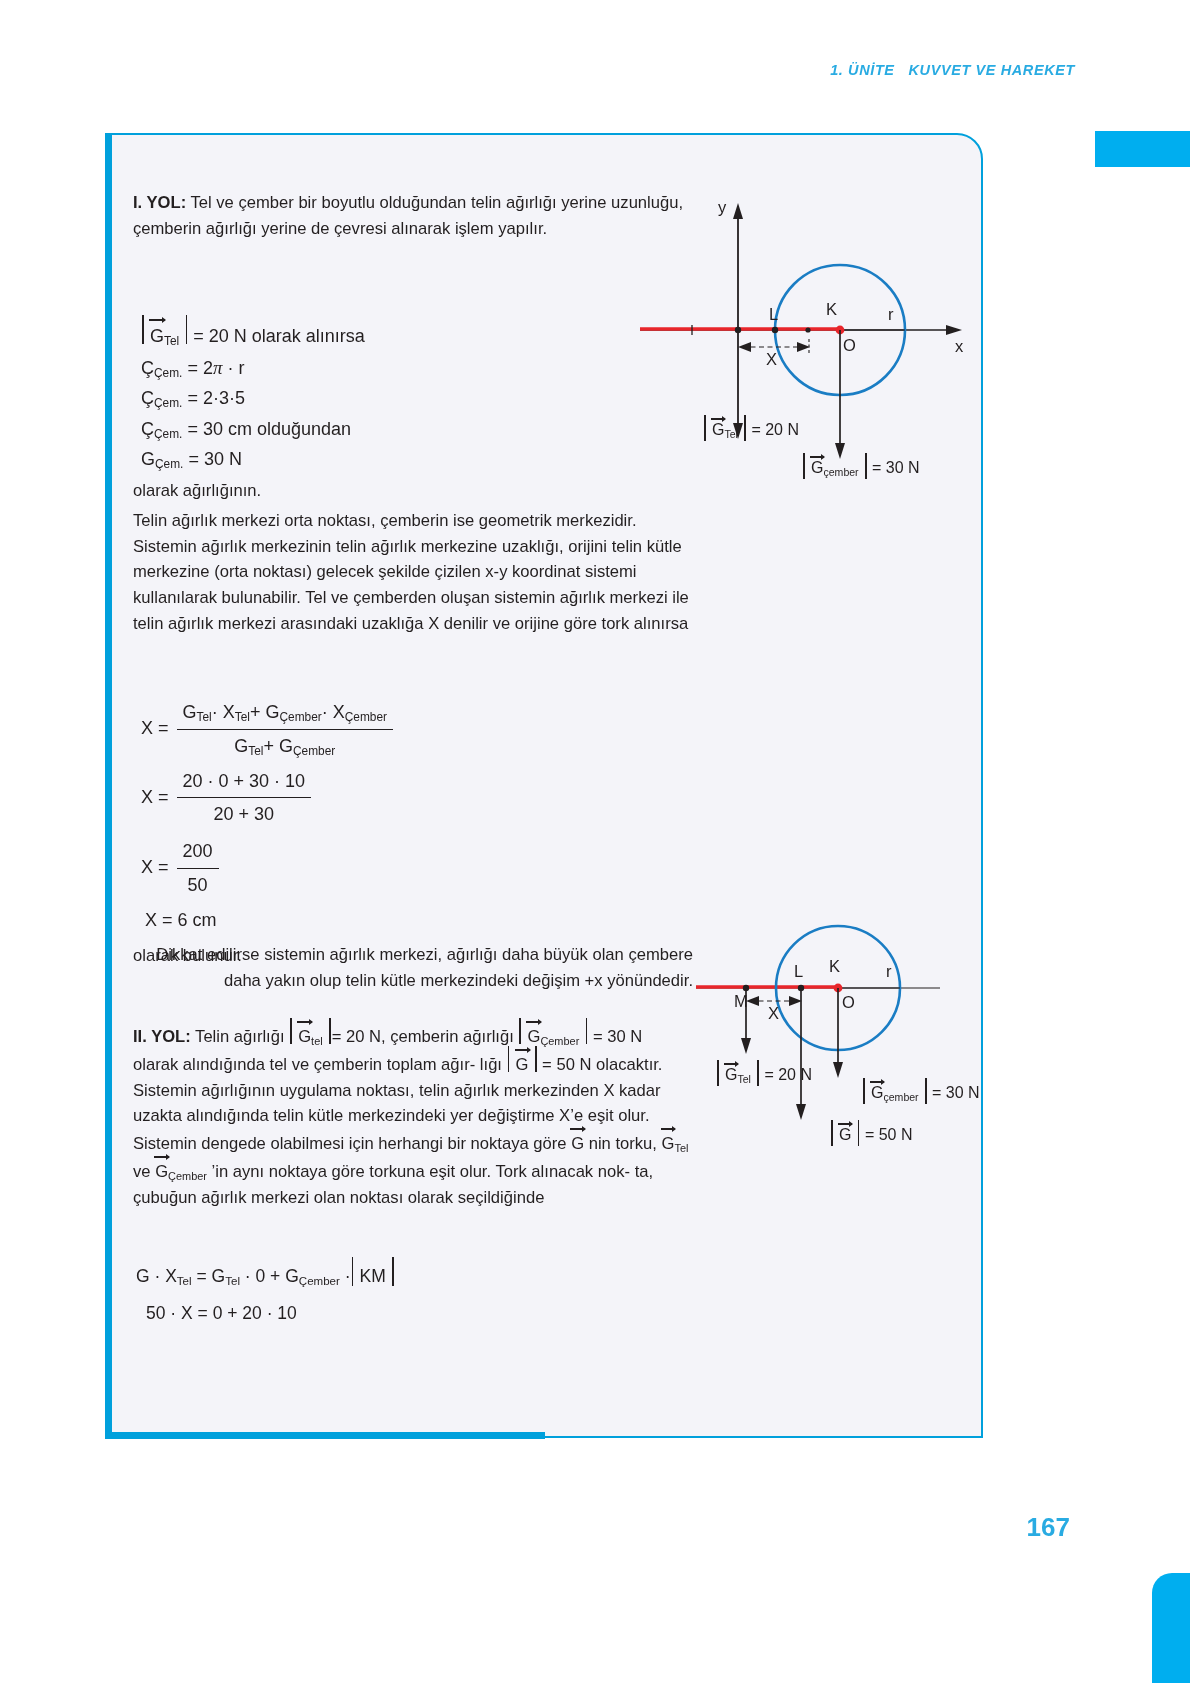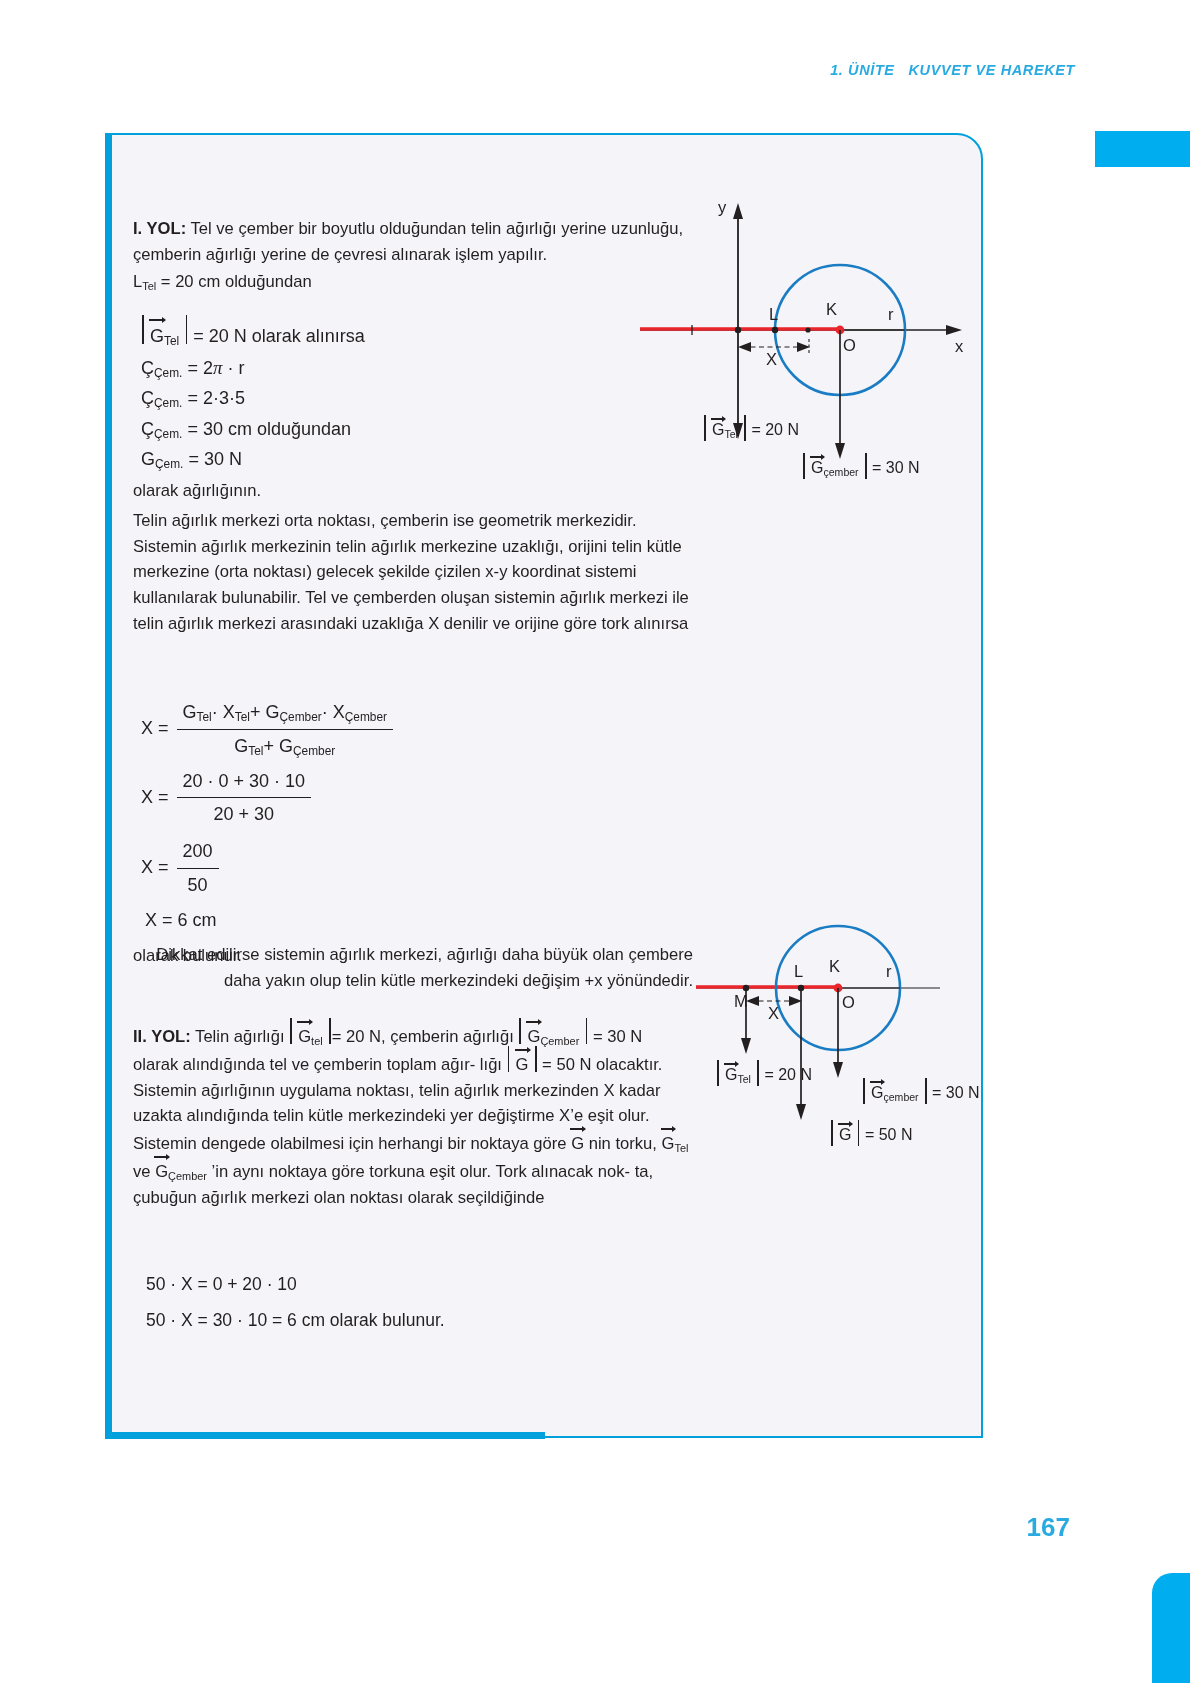"I. YOL: Tel ve çember" div.col-text { margin-top: 26px -> none }
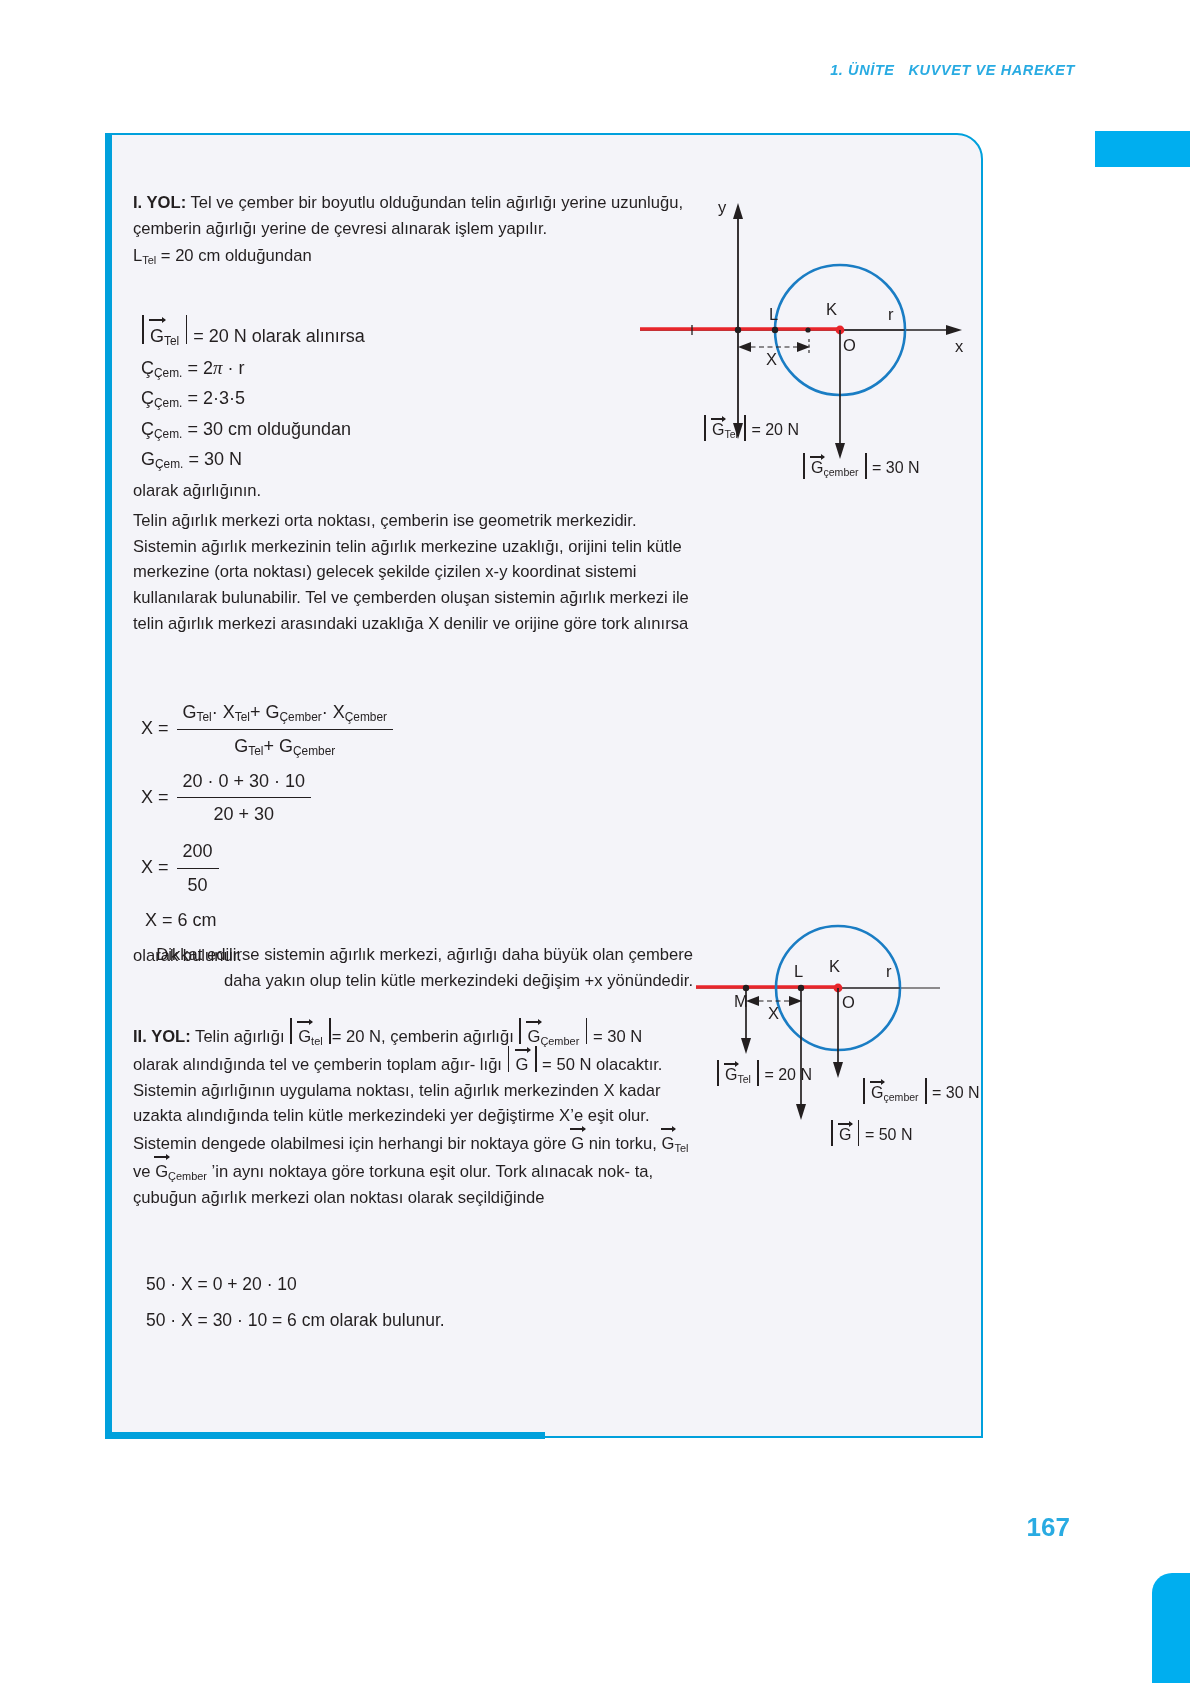"LTel = 20 cm olduğundan" p.para { html: <p> <span>L</span><span>Tel</span> <span>= 20 cm olduğundan</span> </p> -> none }
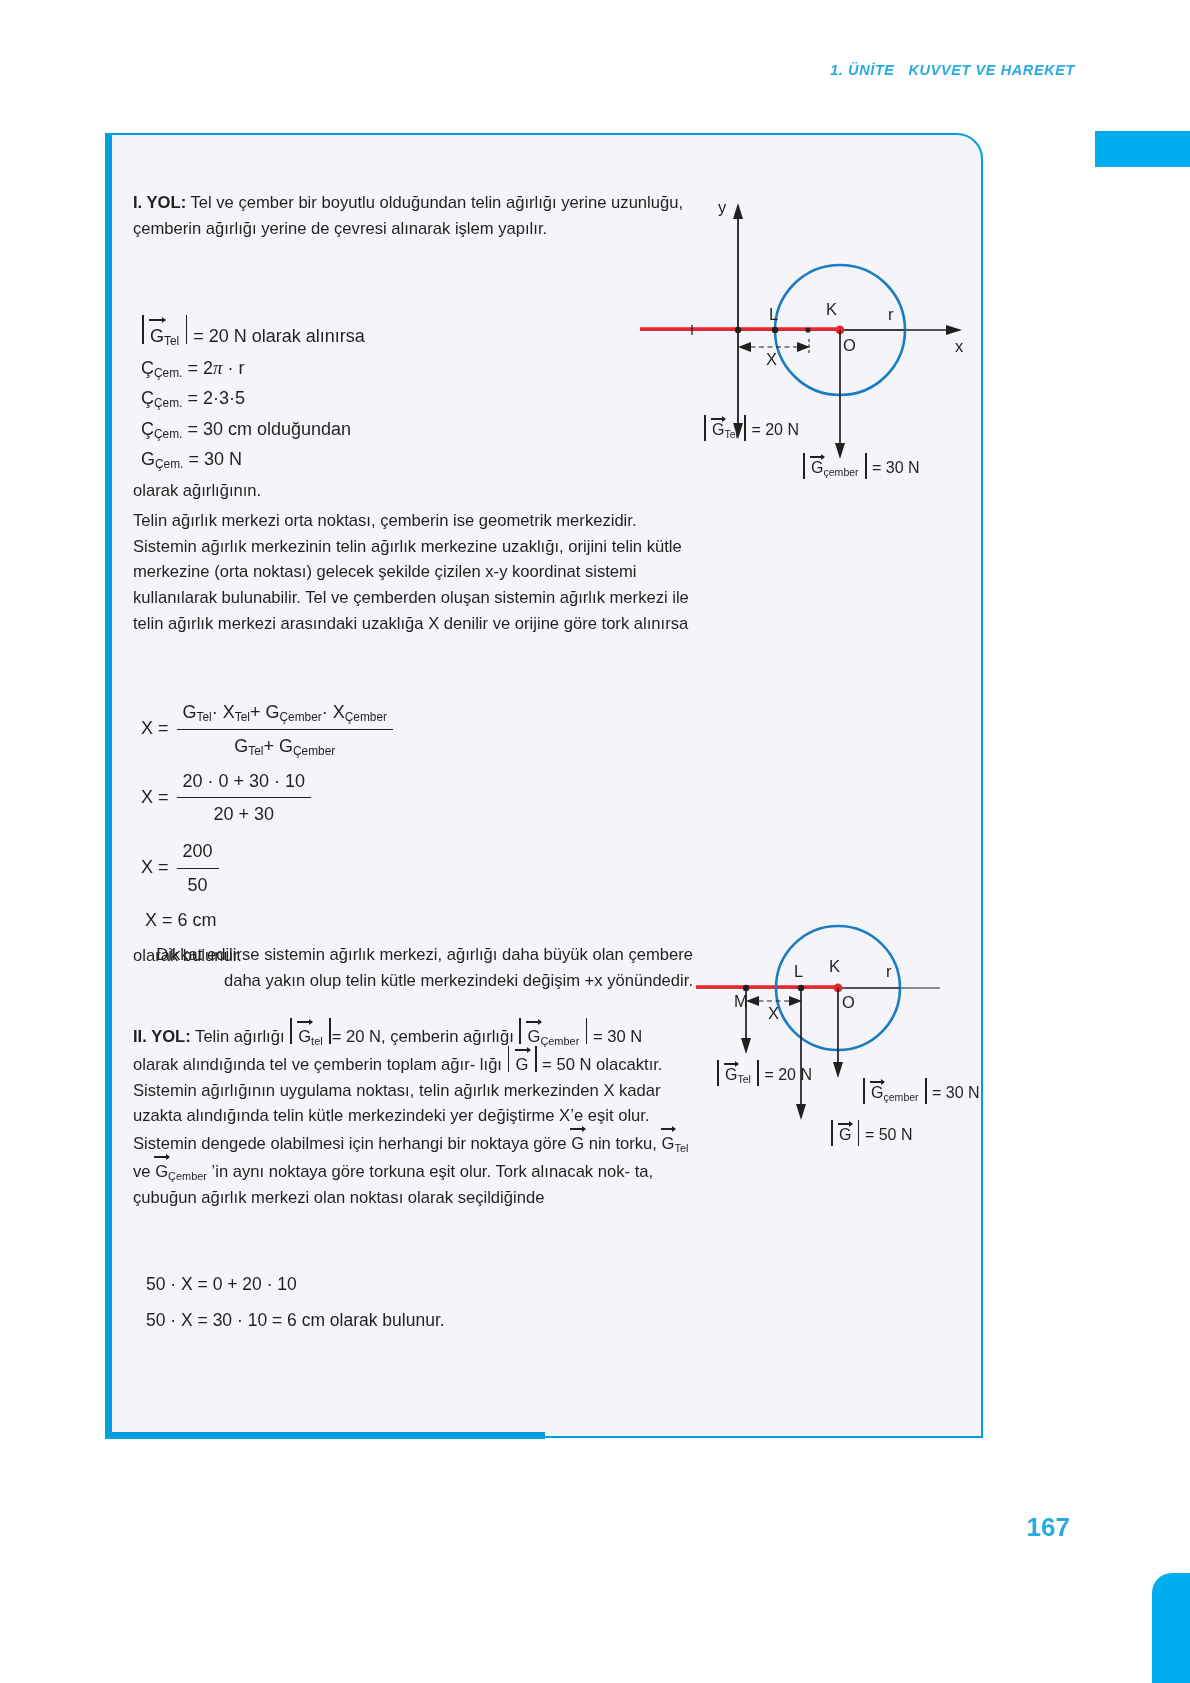"G · XTel = GTel" div.mrow { html: none -> <div> <span>G · X</span><span>Tel</span> <span>= G</span><span>Tel</span> <span>· 0 + G</span><span>Çember</span> <span>·</span><span><span>KM</span></span> </div> }
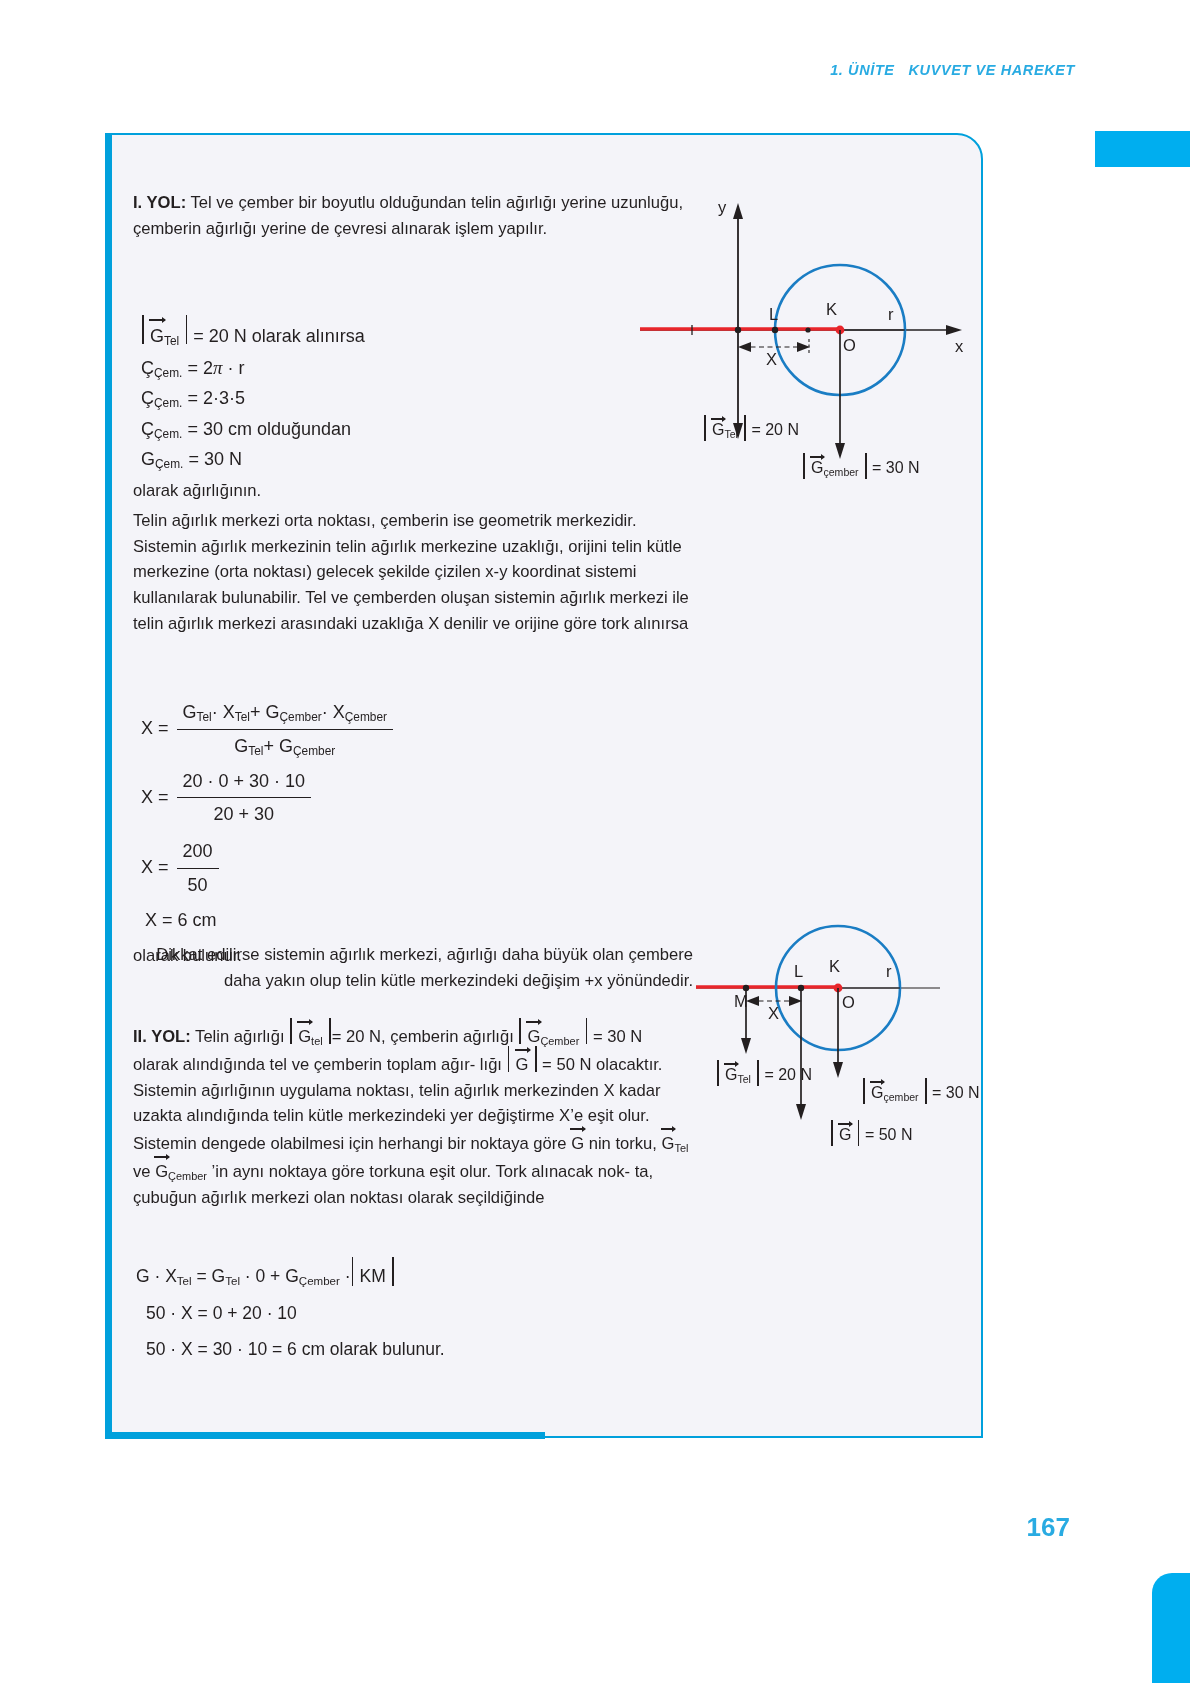"50 · X = 30" div.mrow { html: <div>50 · X = 30 · 10 = 6 cm olarak bulunur.</div> -> none }
